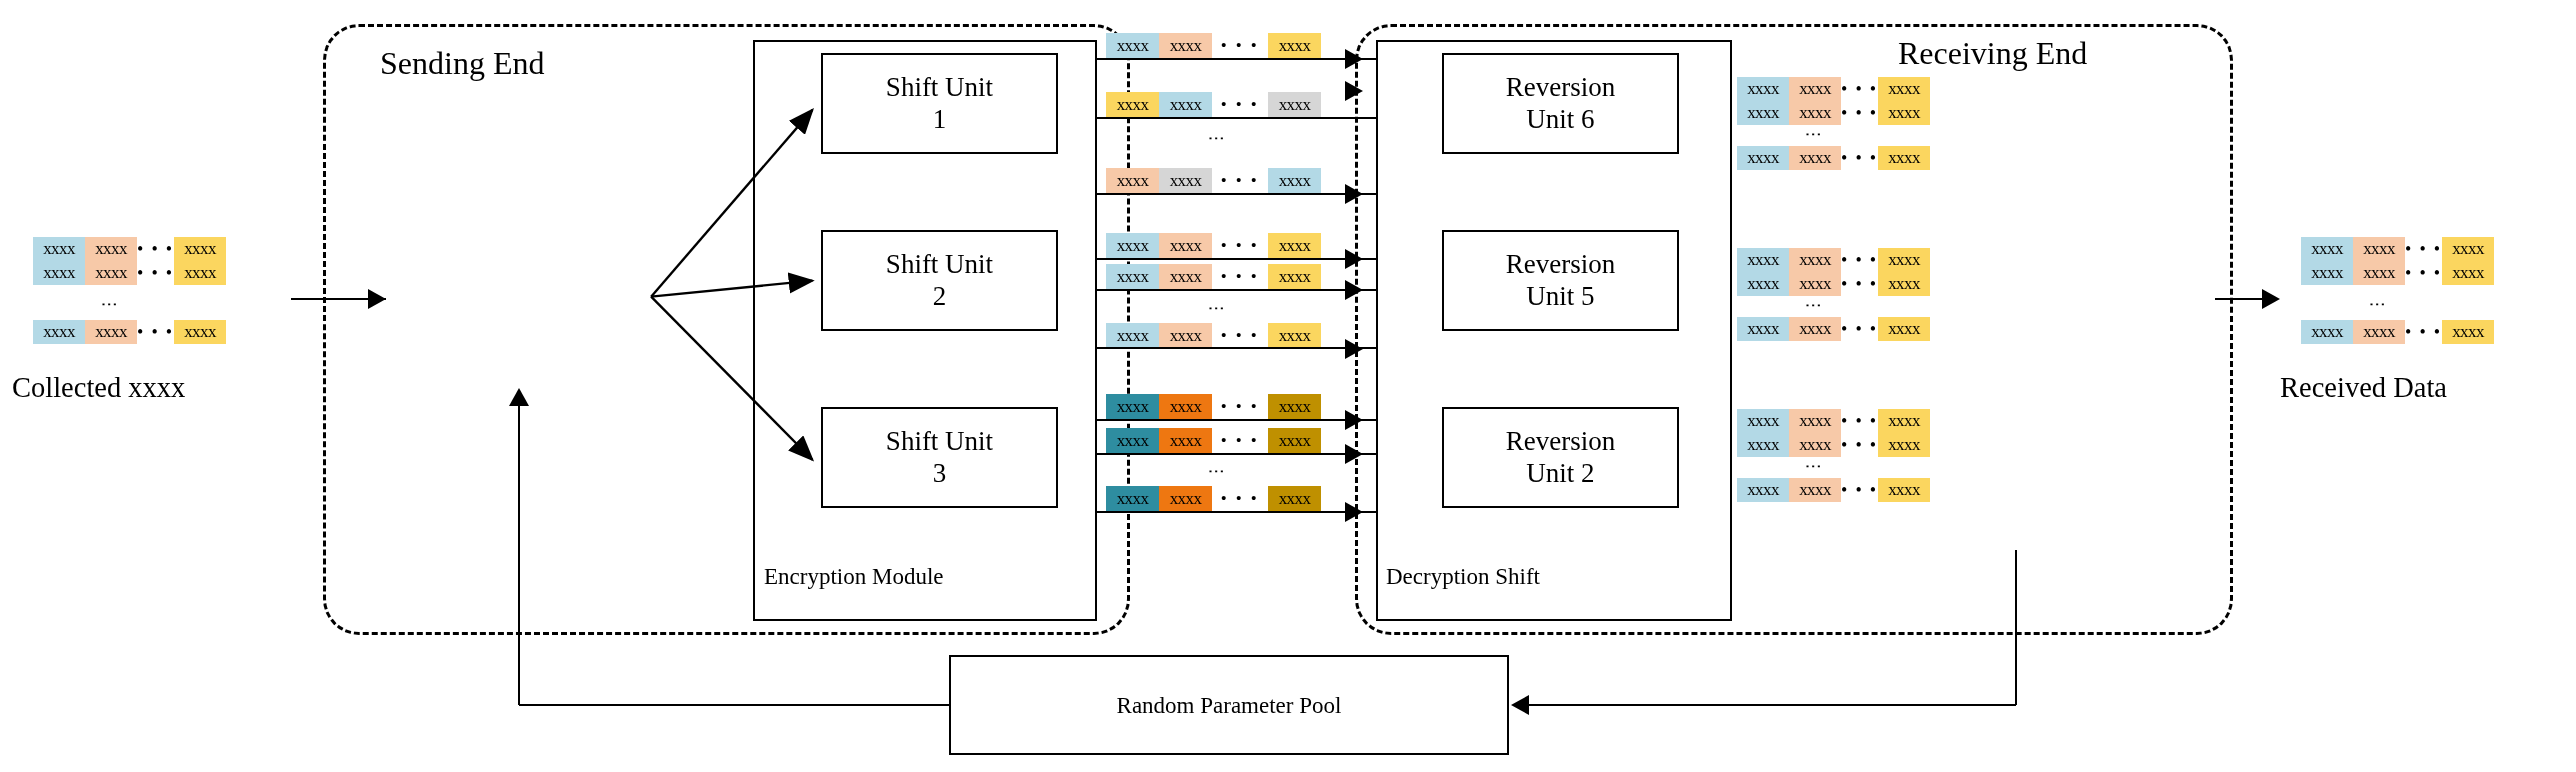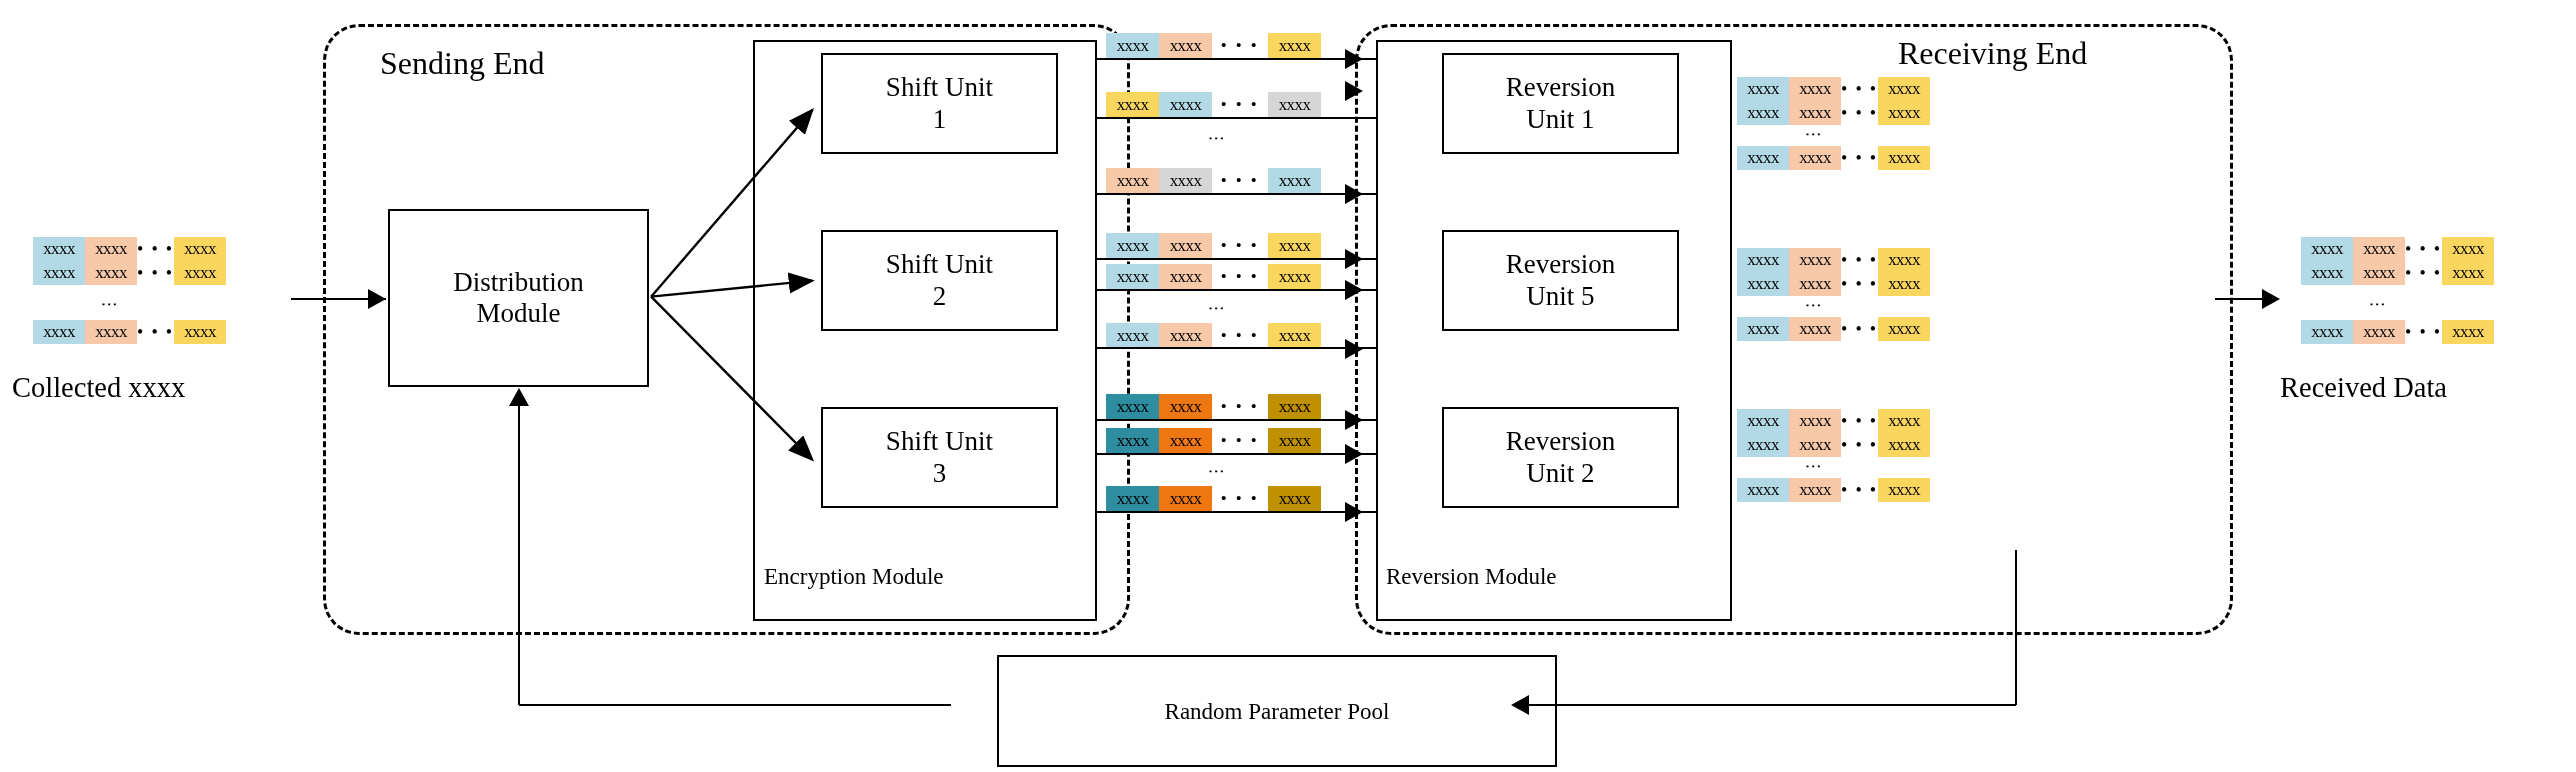"Unit 1" div { text: 1 -> 6 }
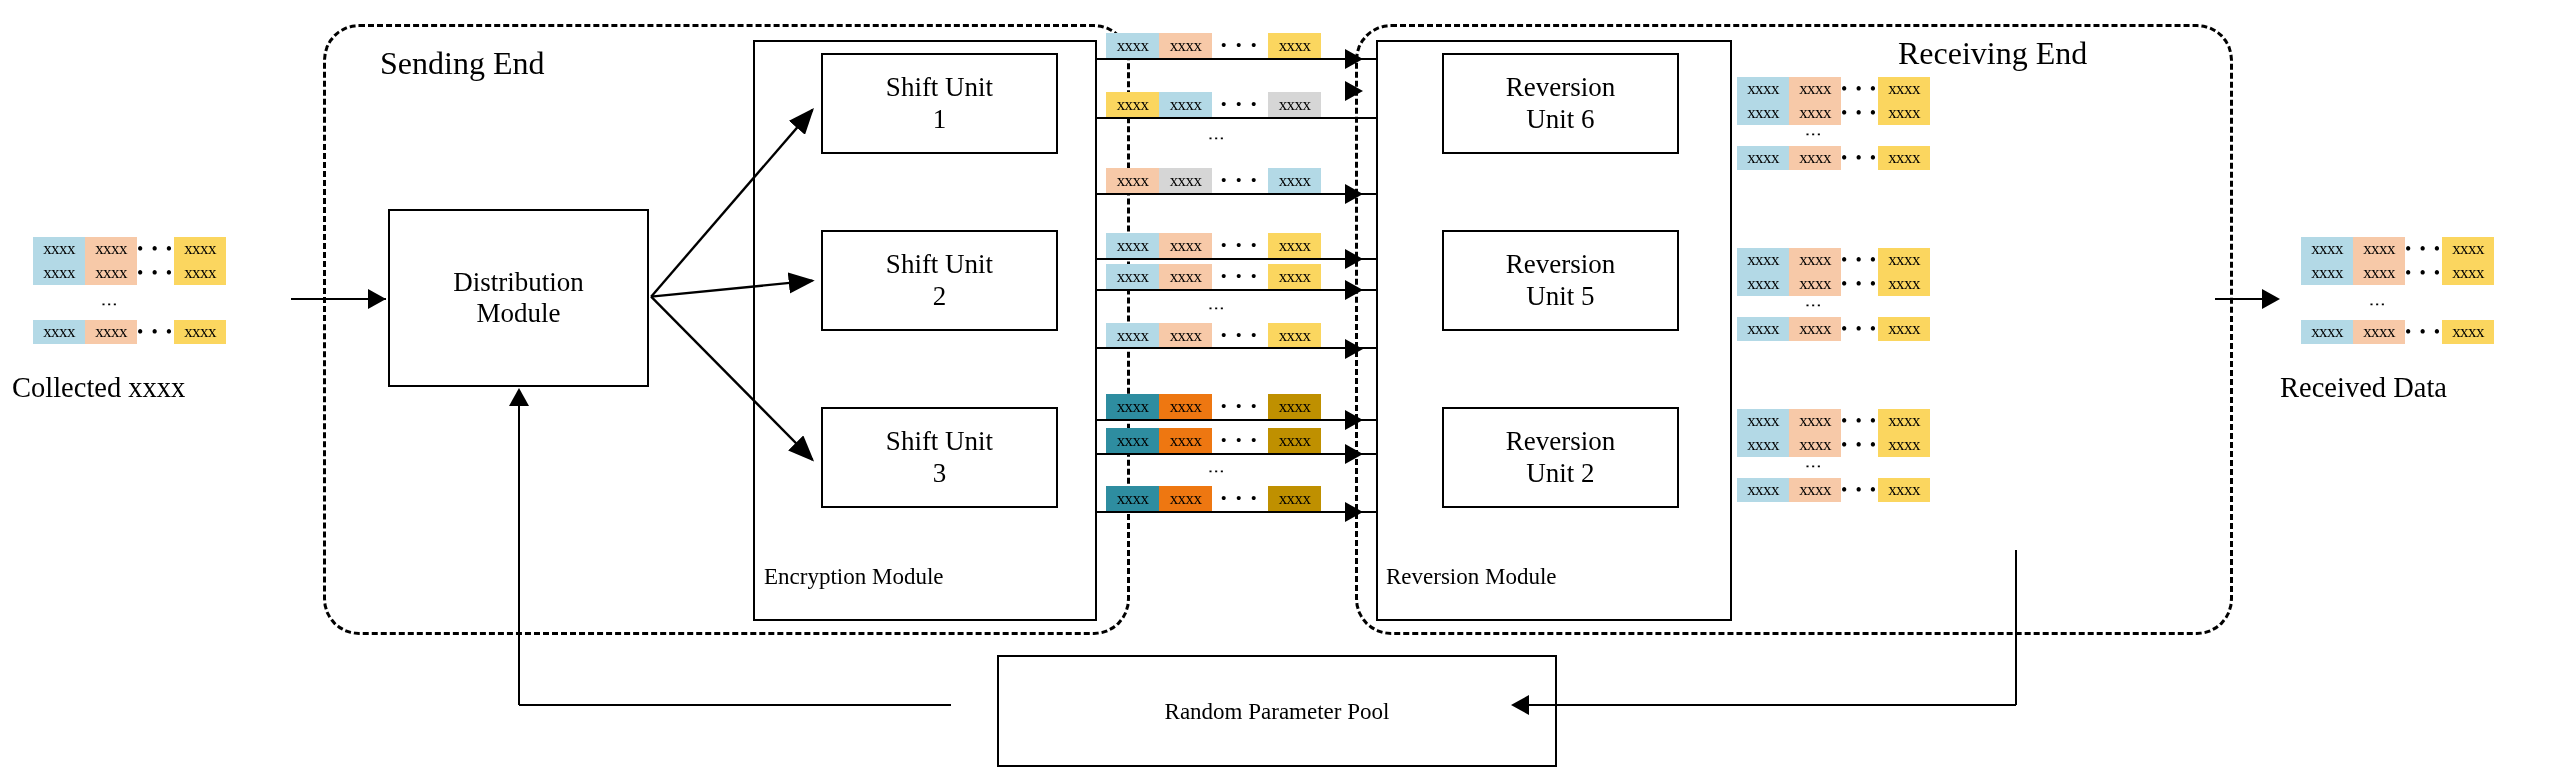"Distribution" div.abs { html: <div> <div> <div>Distribution</div> <div>Module</div> </div> </div> -> none }
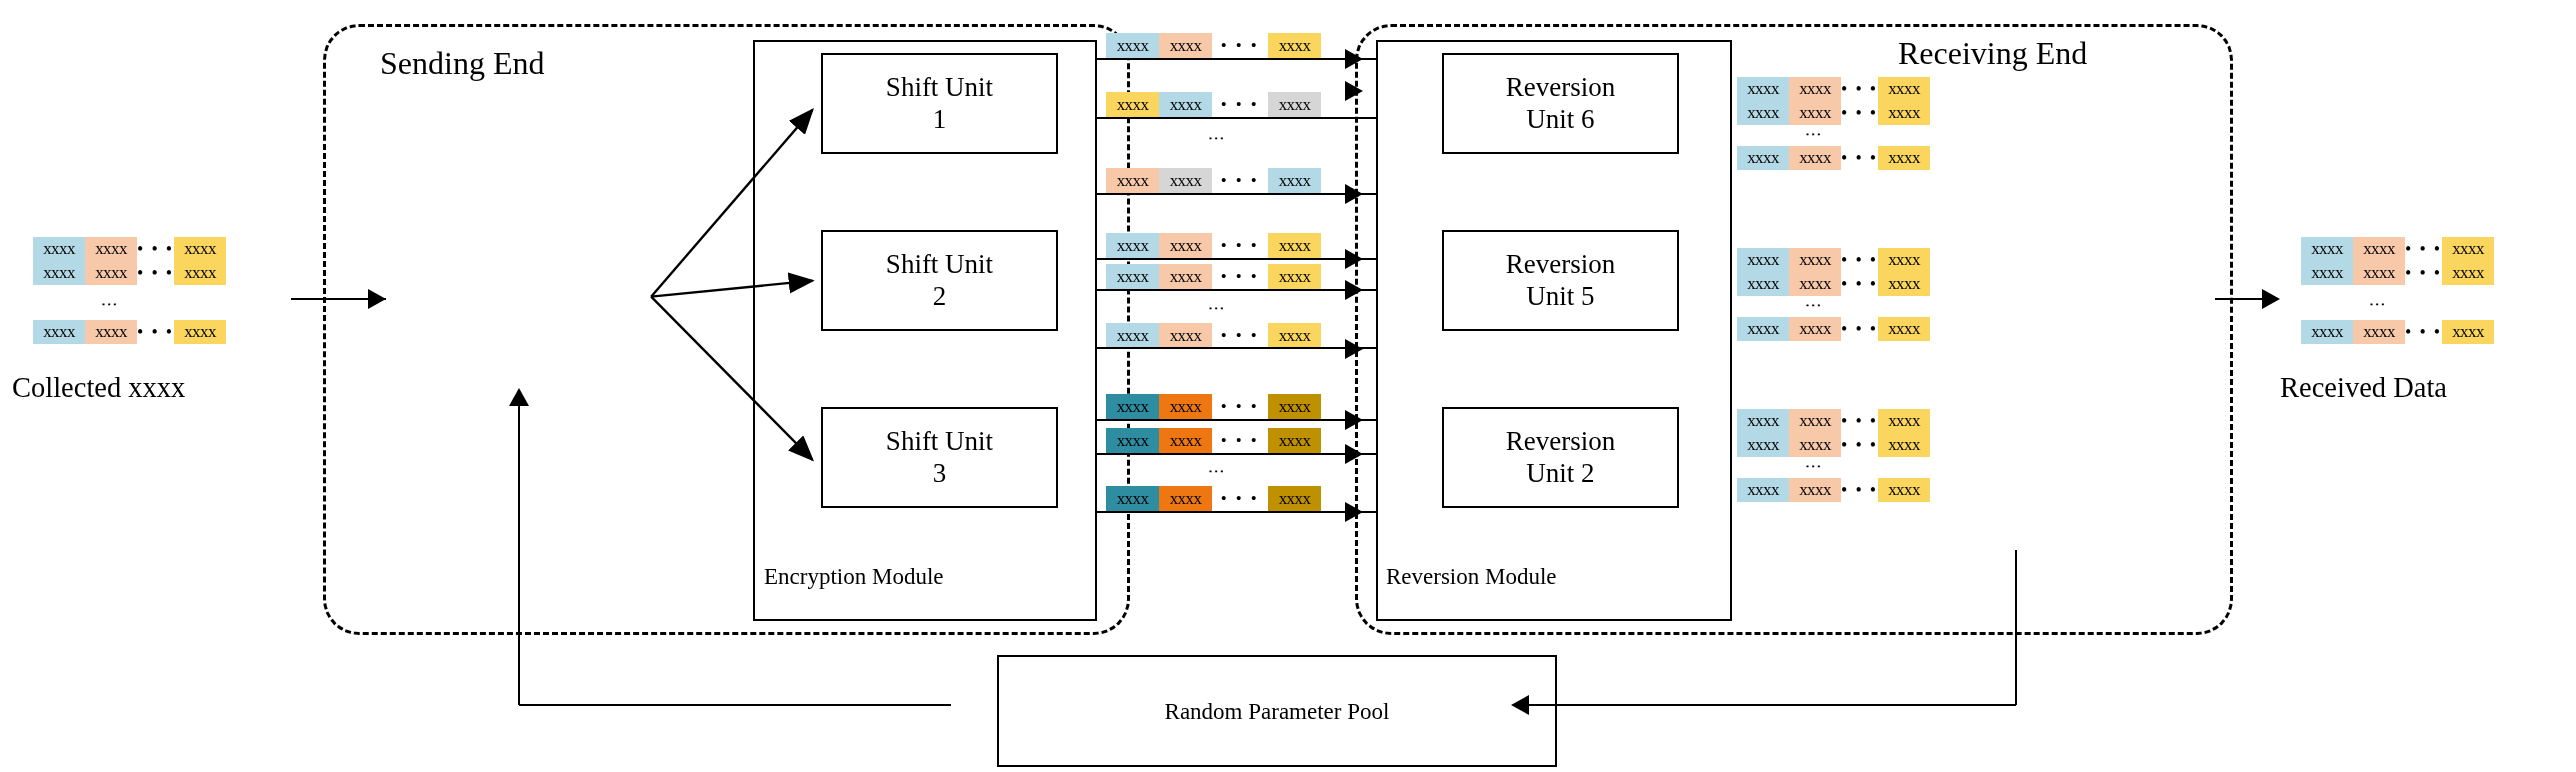"Reversion Module" div.abs { text: Reversion Module -> Decryption Shift }
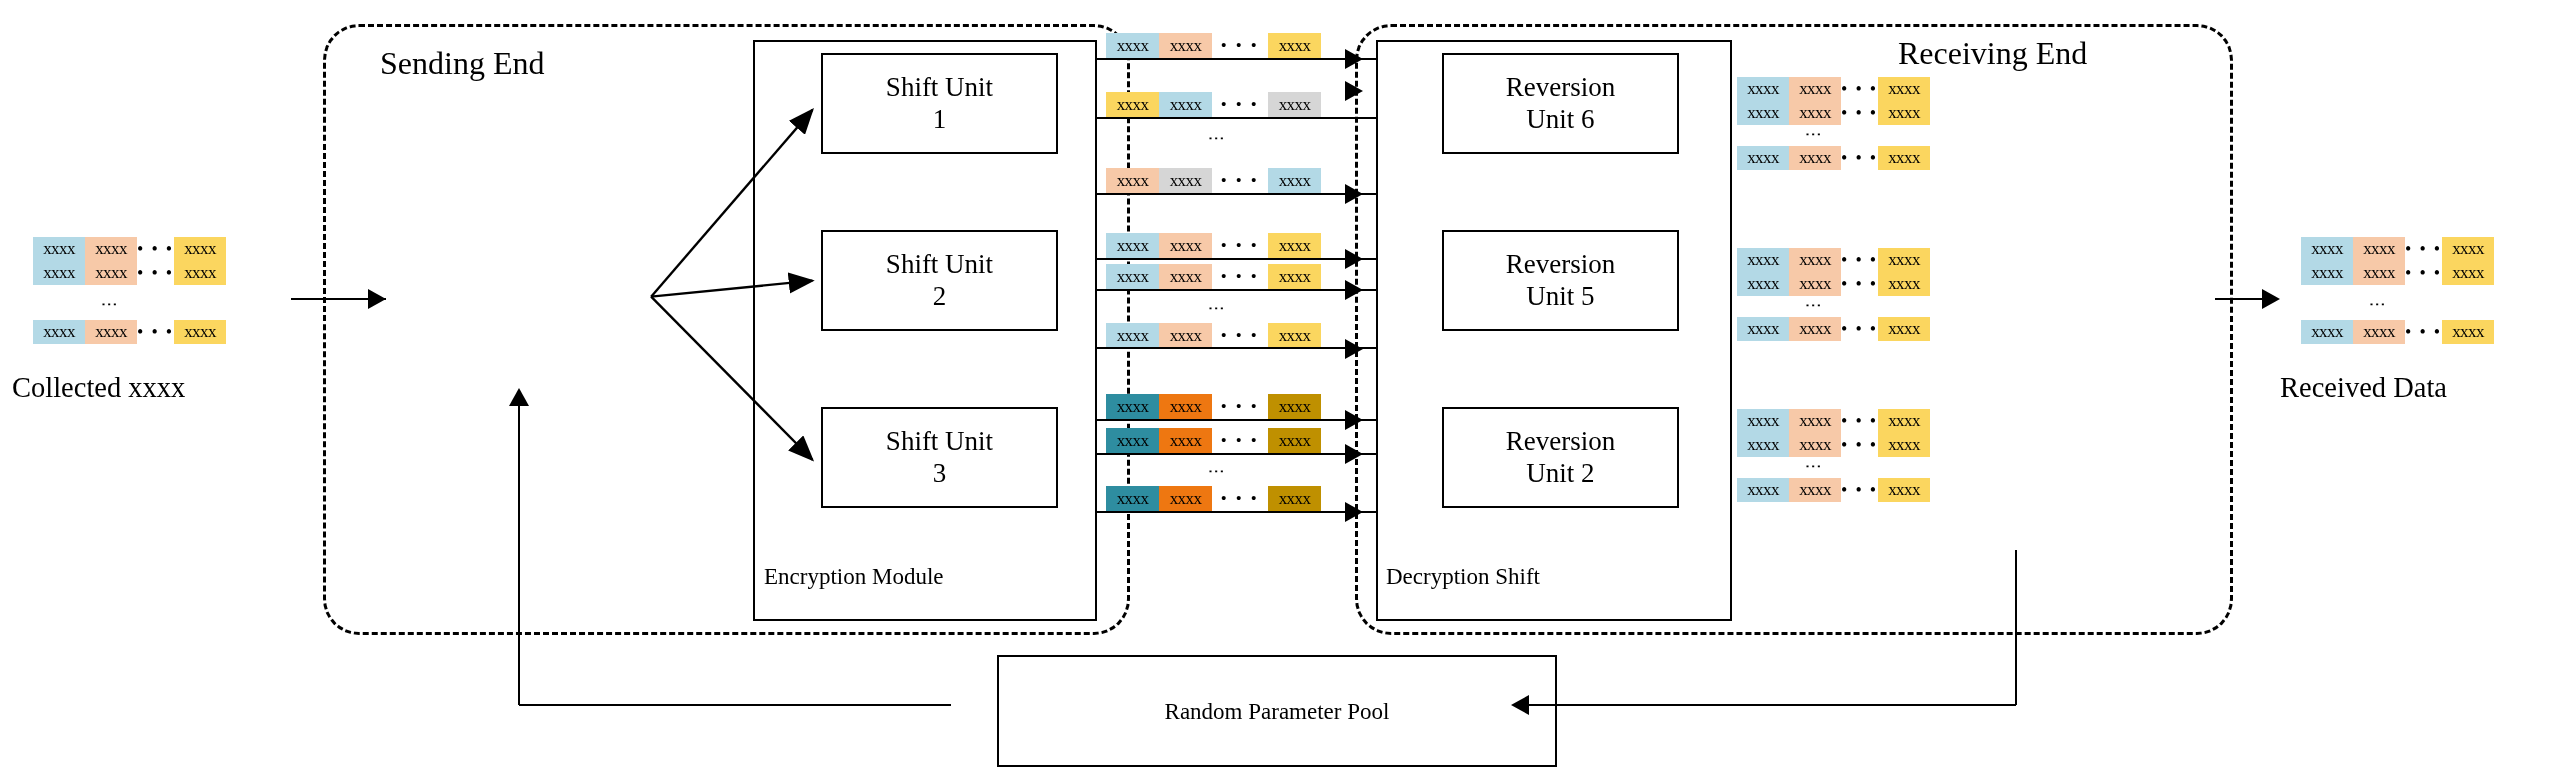"Random Parameter Pool" div.abs { height: 112px -> 100px; margin-left: 48px -> none }
